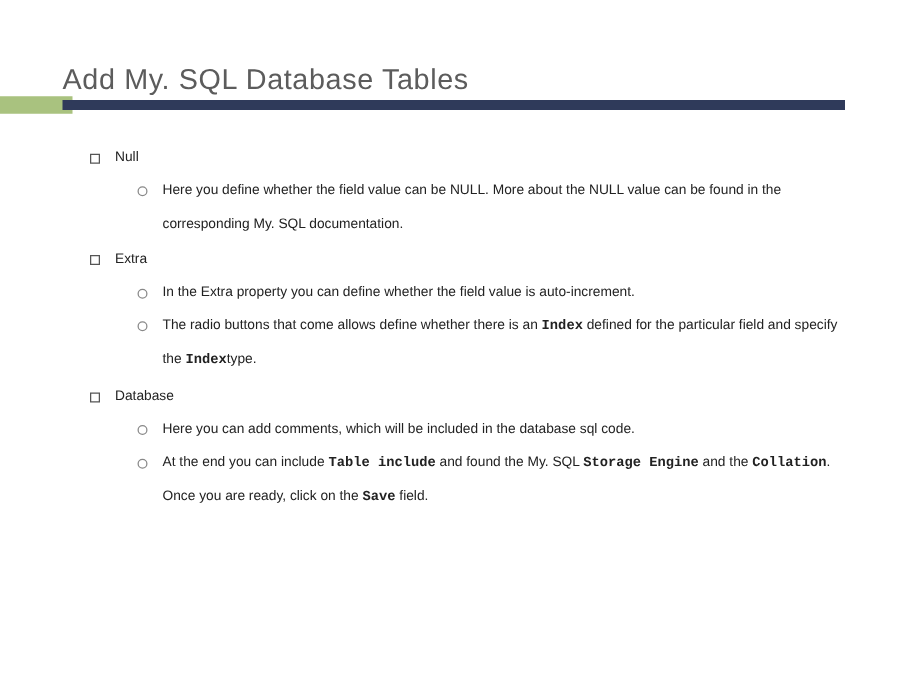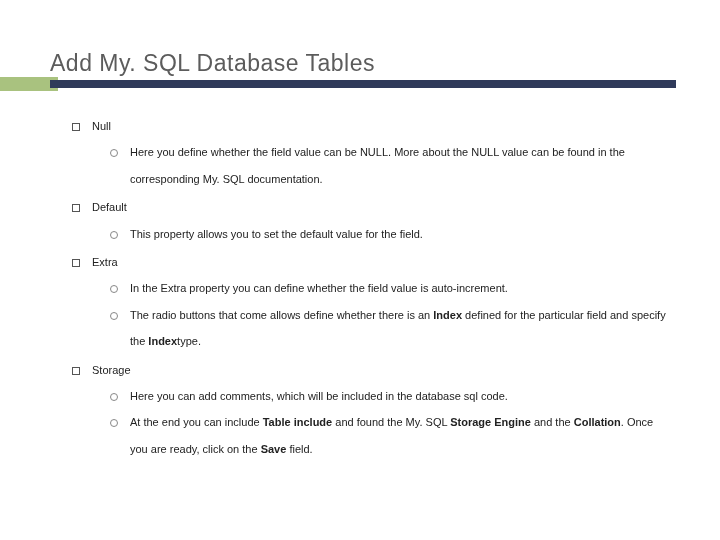"Default" li { html: <li><span>Default</span><ul> <li><span>This property allows you to set the default value for the field.</span></li> </ul></li> -> none }
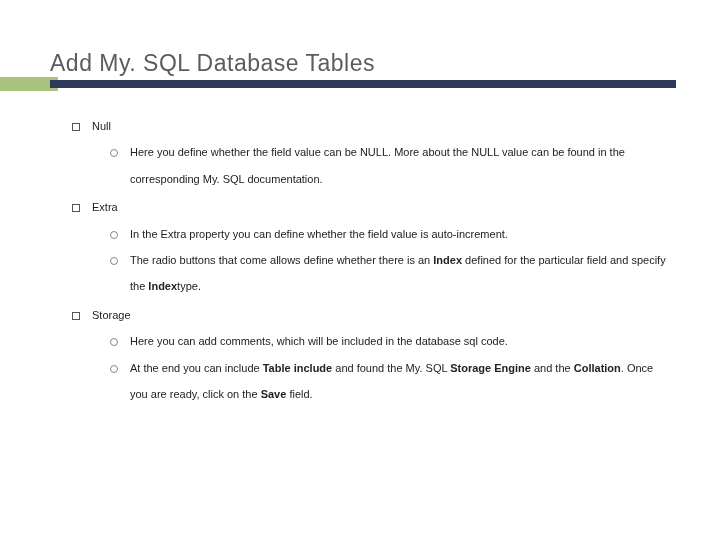"Index" .bold { font-family: none -> Liberation Mono, monospace }
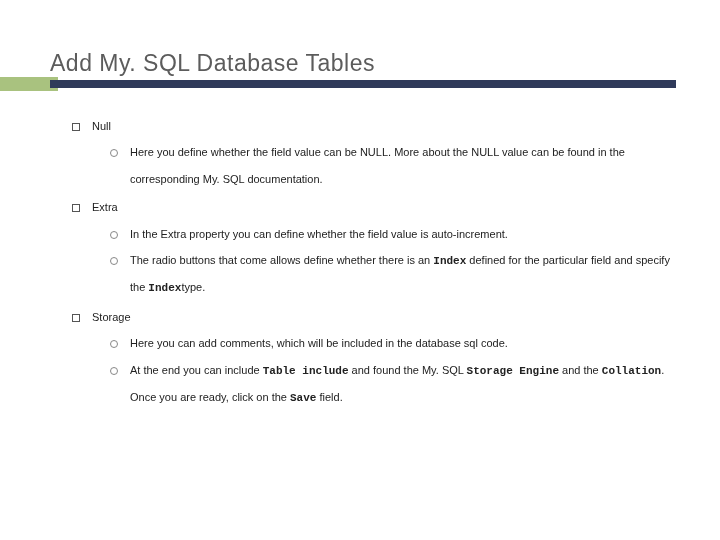"Storage" span.lvl1-label { text: Storage -> Database }
